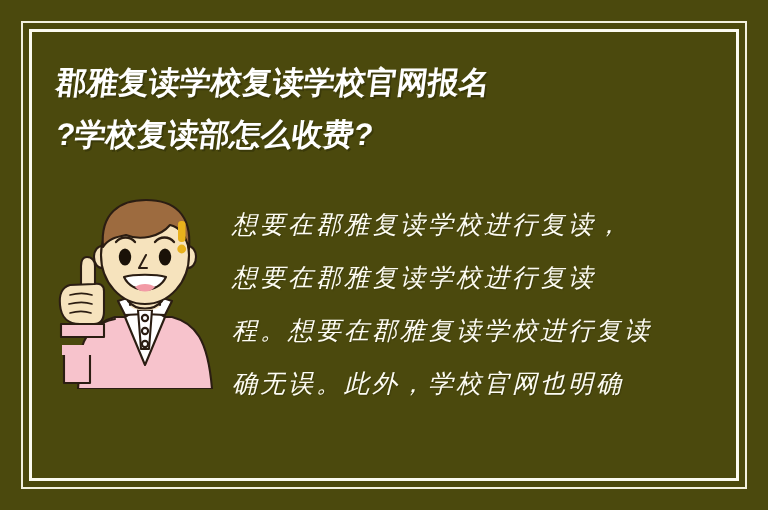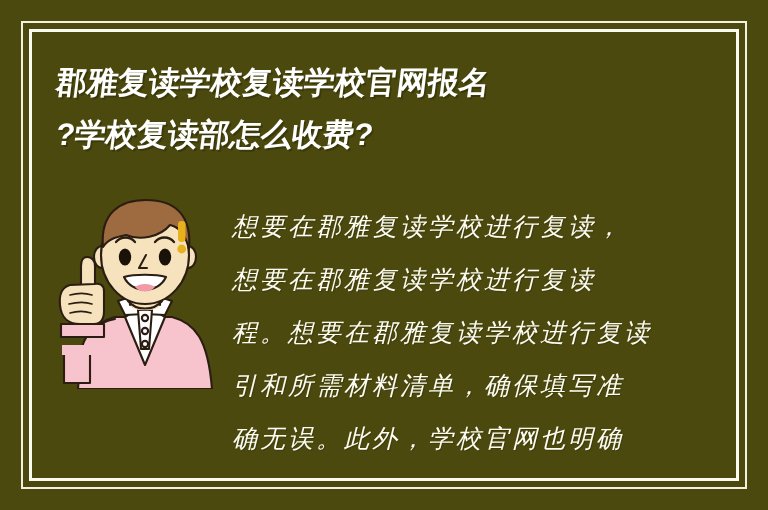"想要在郡雅复读学校进行复读，" .body-line { font-family: Liberation Sans, sans-serif -> Liberation Mono, monospace }
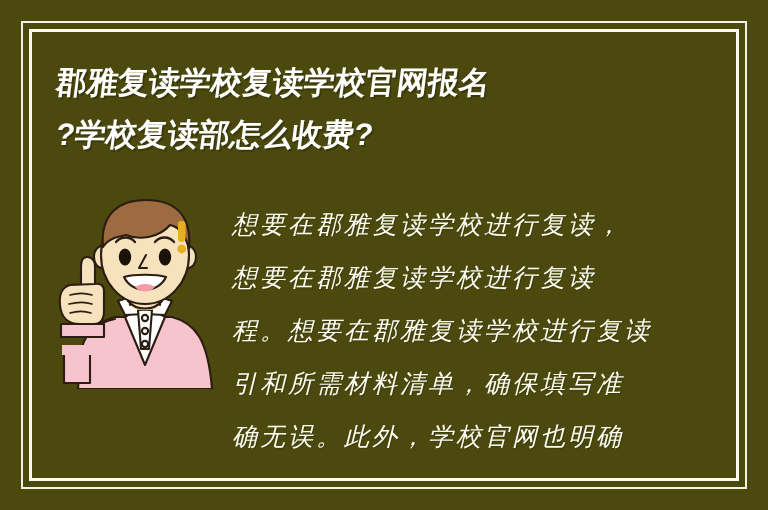"引和所需材料清单，确保填写准" div.body-line { html: <div>引和所需材料清单，确保填写准</div> -> none }
